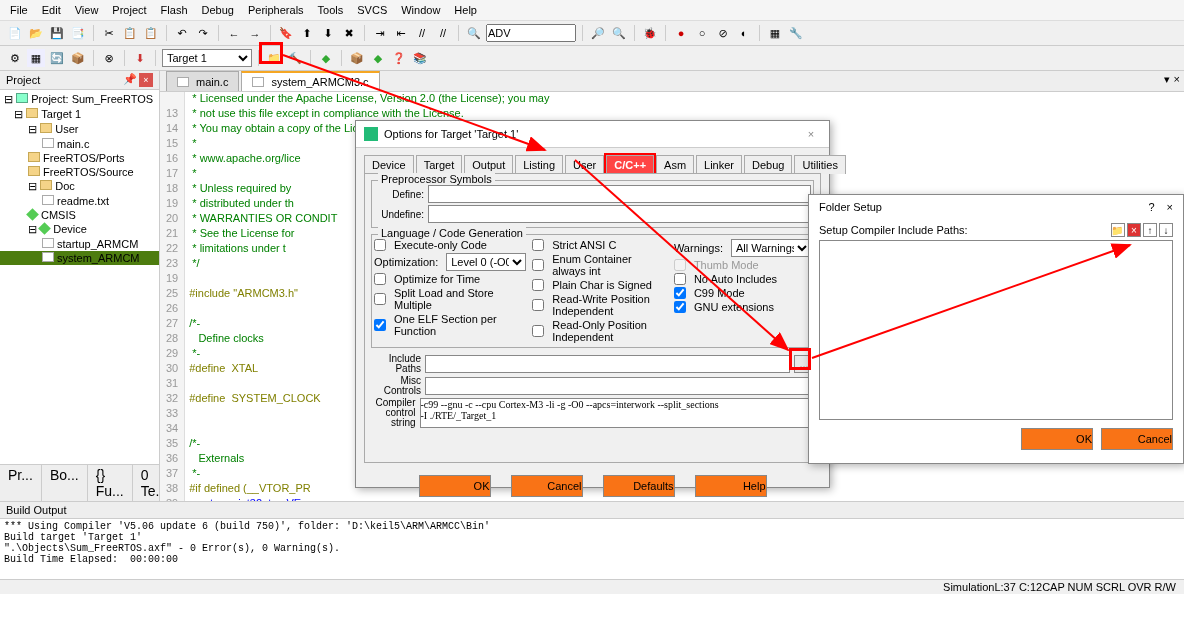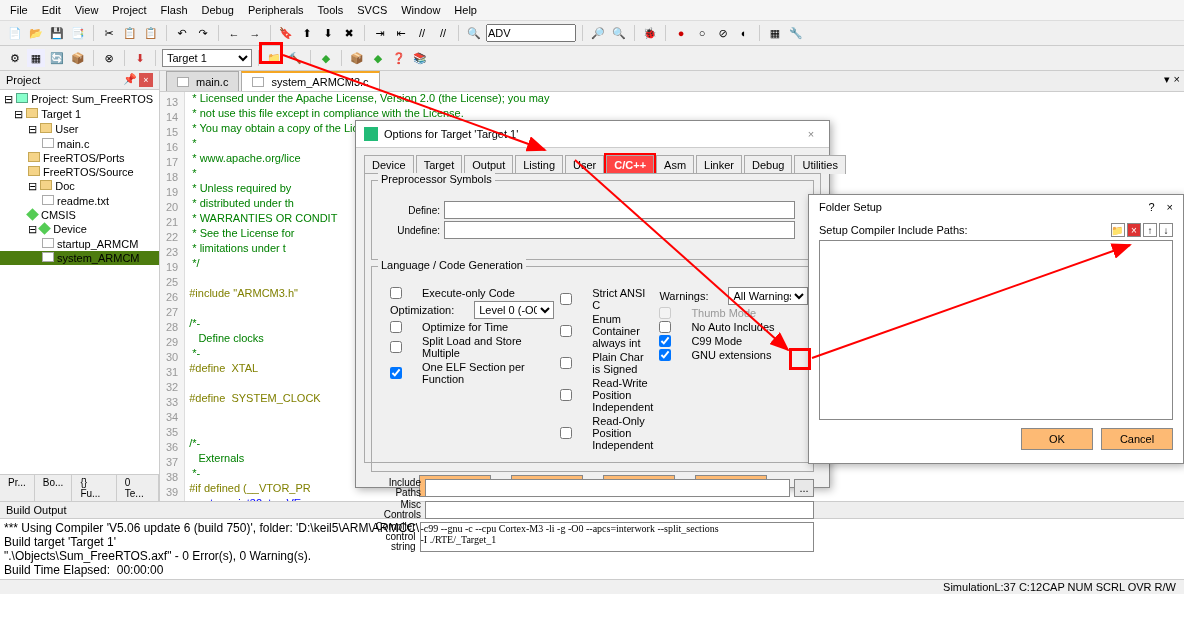"13" .gutter { padding: 4px 6px -> 15px 6px }
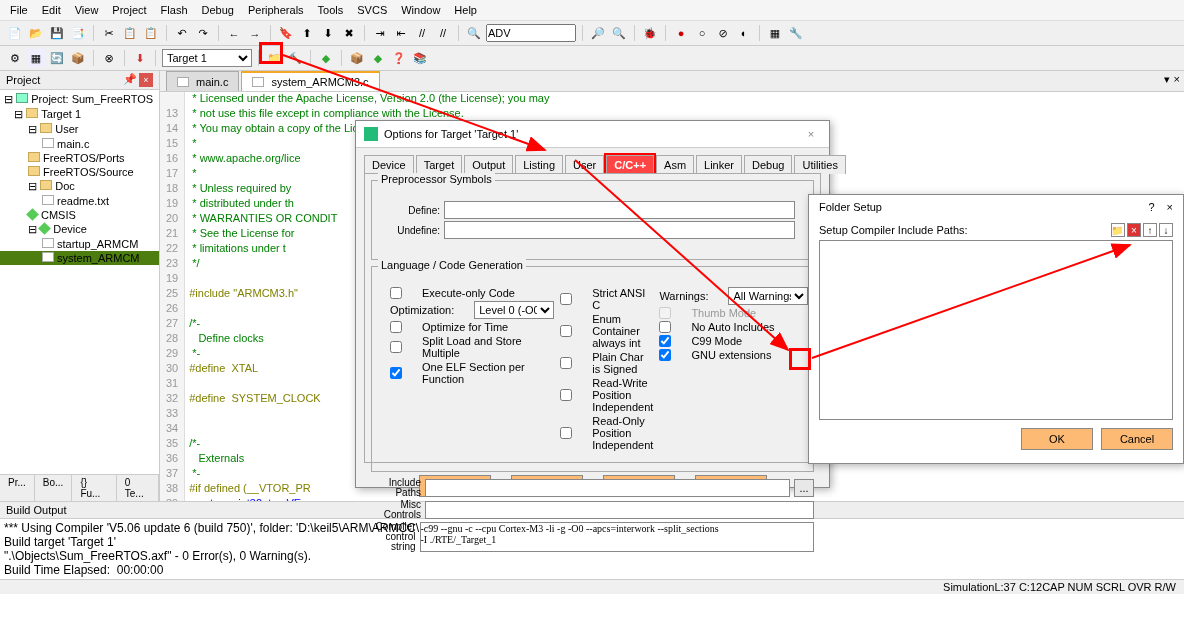"Preprocessor Symbols" .groupbox { padding: 18px -> 2px }
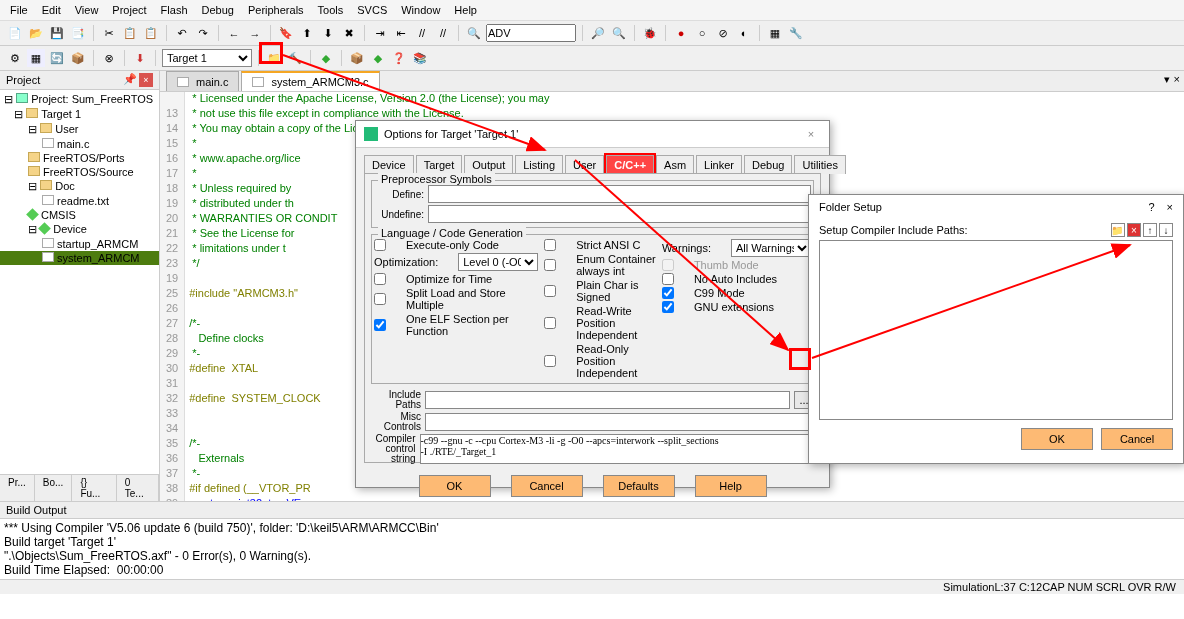"Execute-only Code" .chk-row { gap: 20px -> 8px }
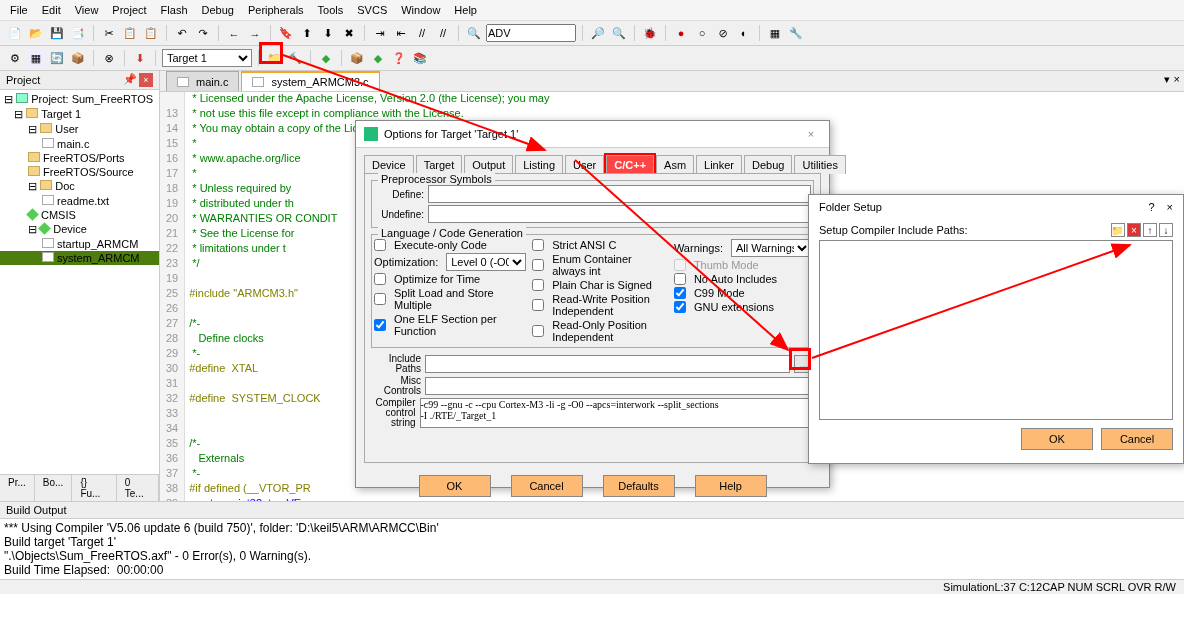"OK" .btn { background: #fdba74 -> #f97316; text-align: none -> right }
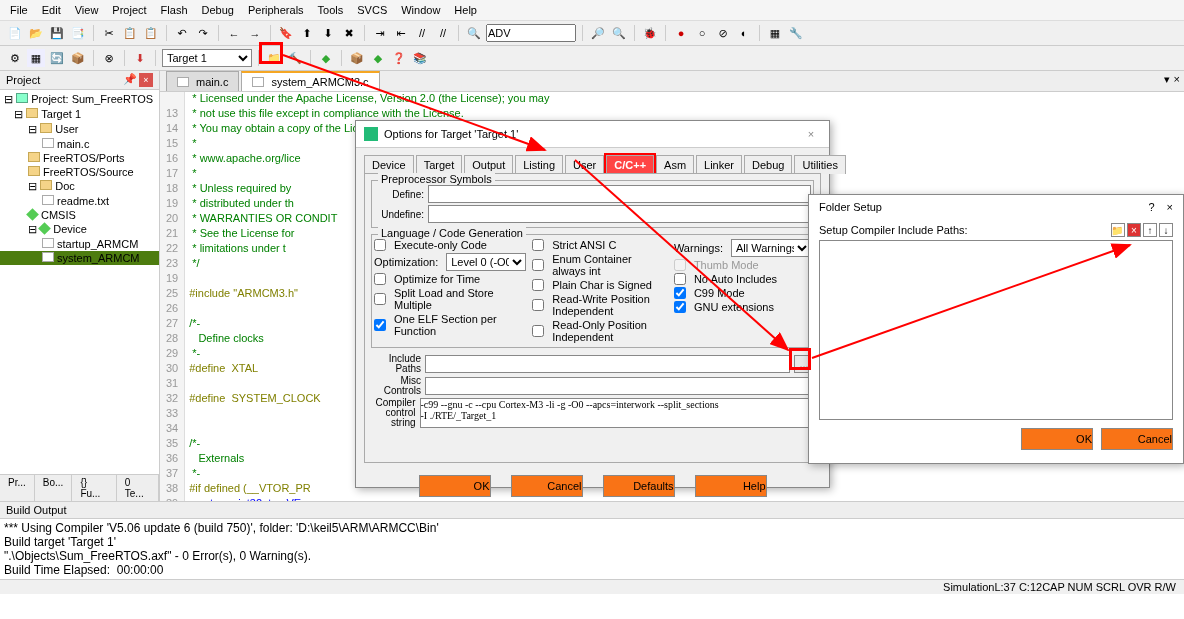"Pr..." .dock-tab { font-size: 10px -> 14px }
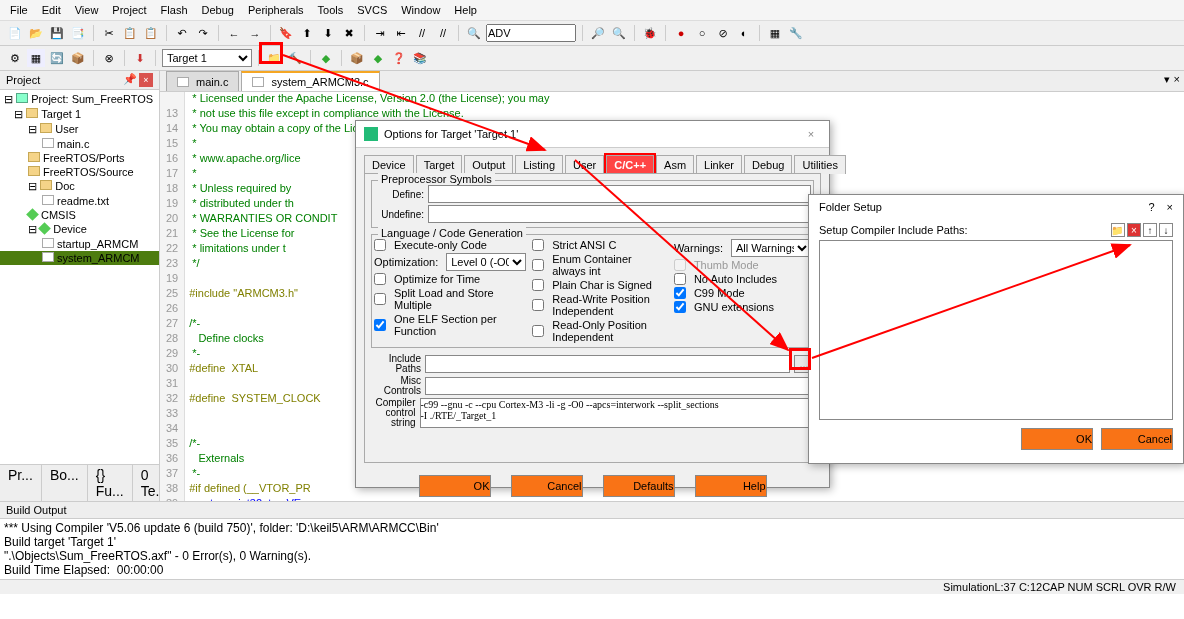"*** Using Compiler 'V5.06 update" .build-out { font-family: Liberation Sans, sans-serif -> Liberation Mono, monospace; font-size: 12px -> 10px }
